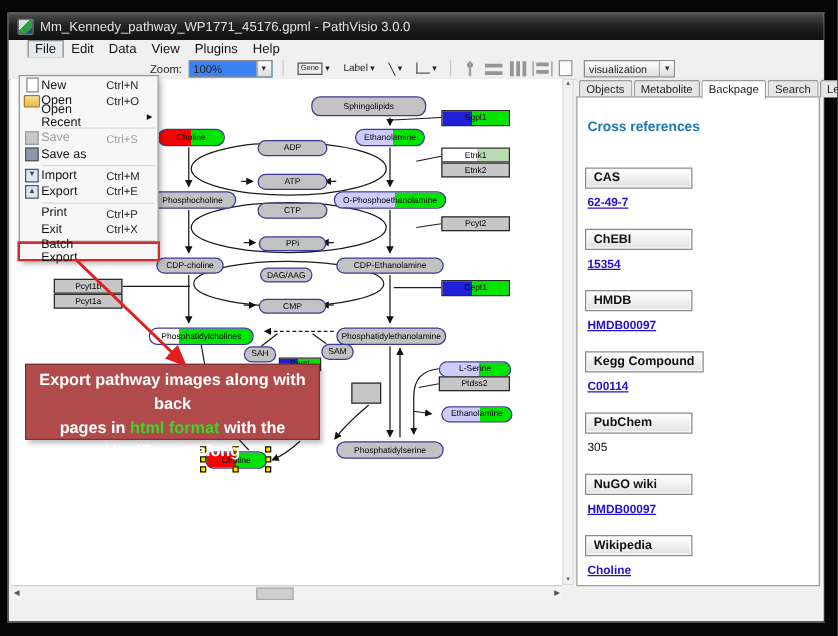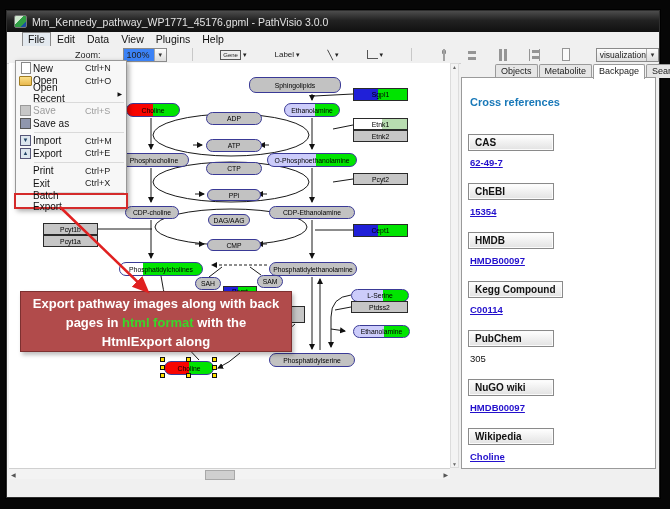"Zoom:" .toolbar { gap: 22px -> 5px; padding-left: 68px -> 113px }
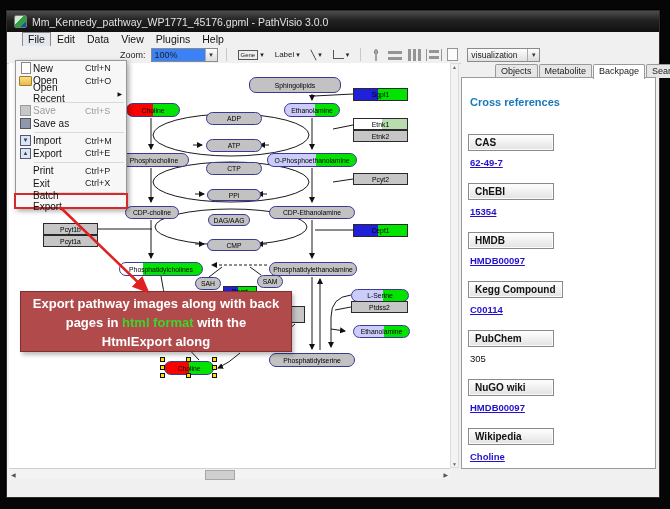"Objects" .tabs { margin-left: 32px -> none }
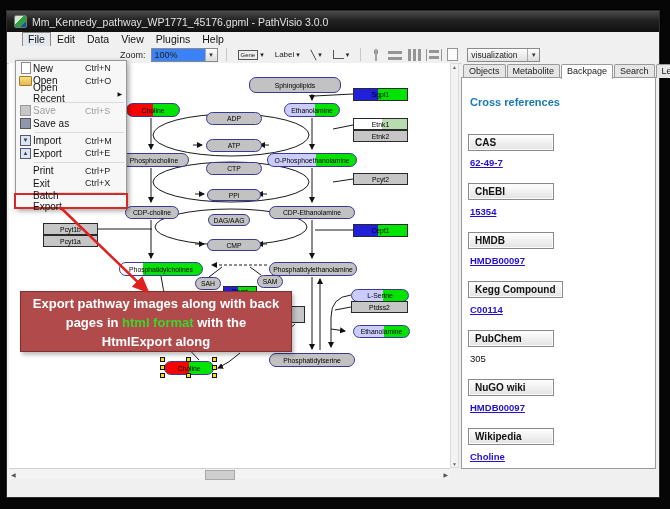"Export pathway images along with" .callout { width: 272px -> 236px }
